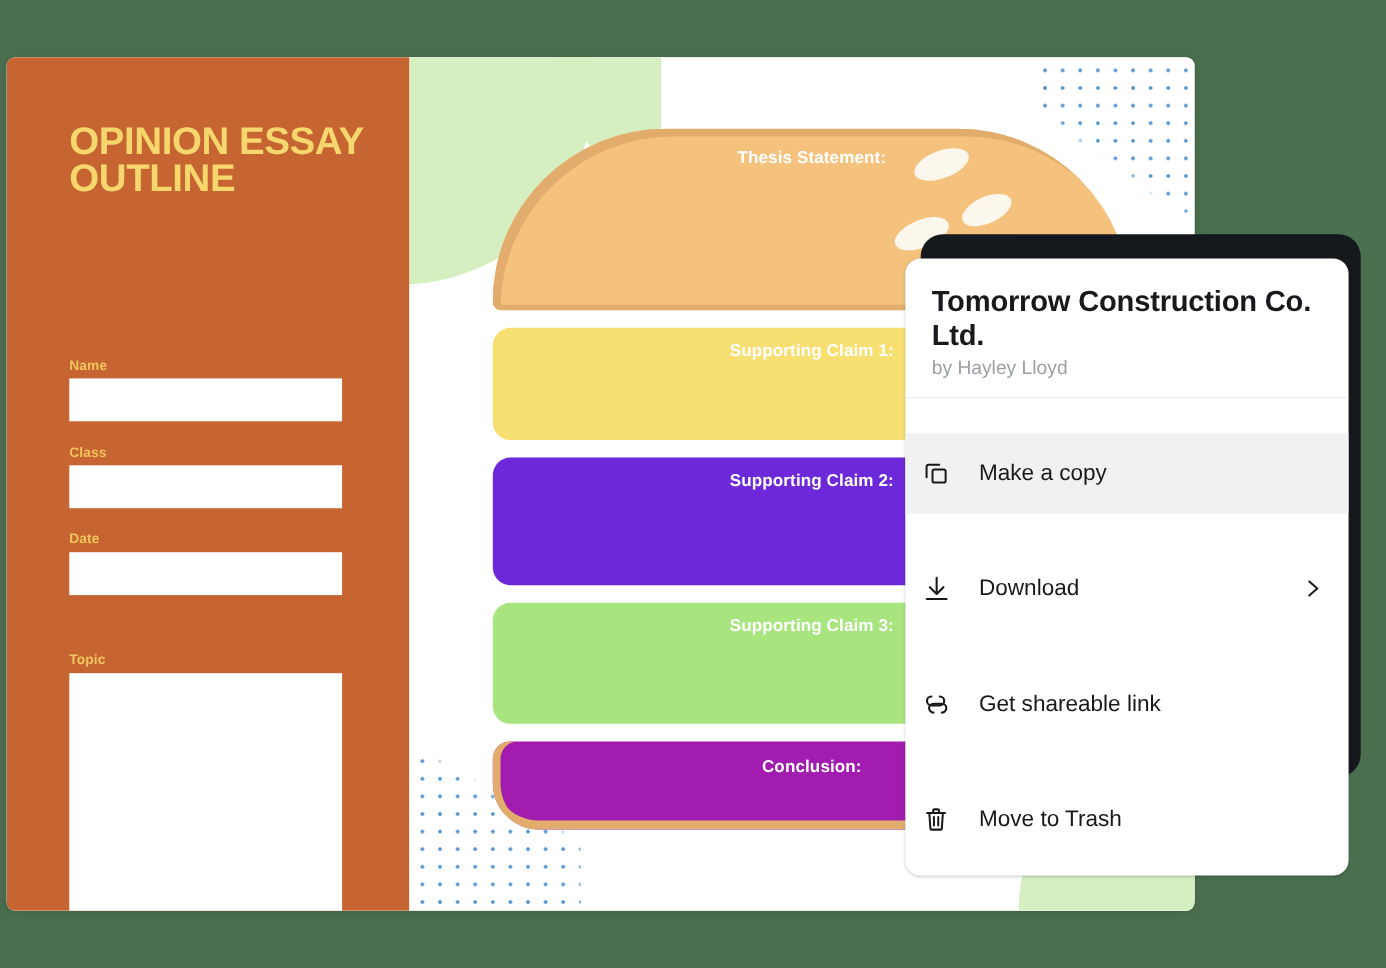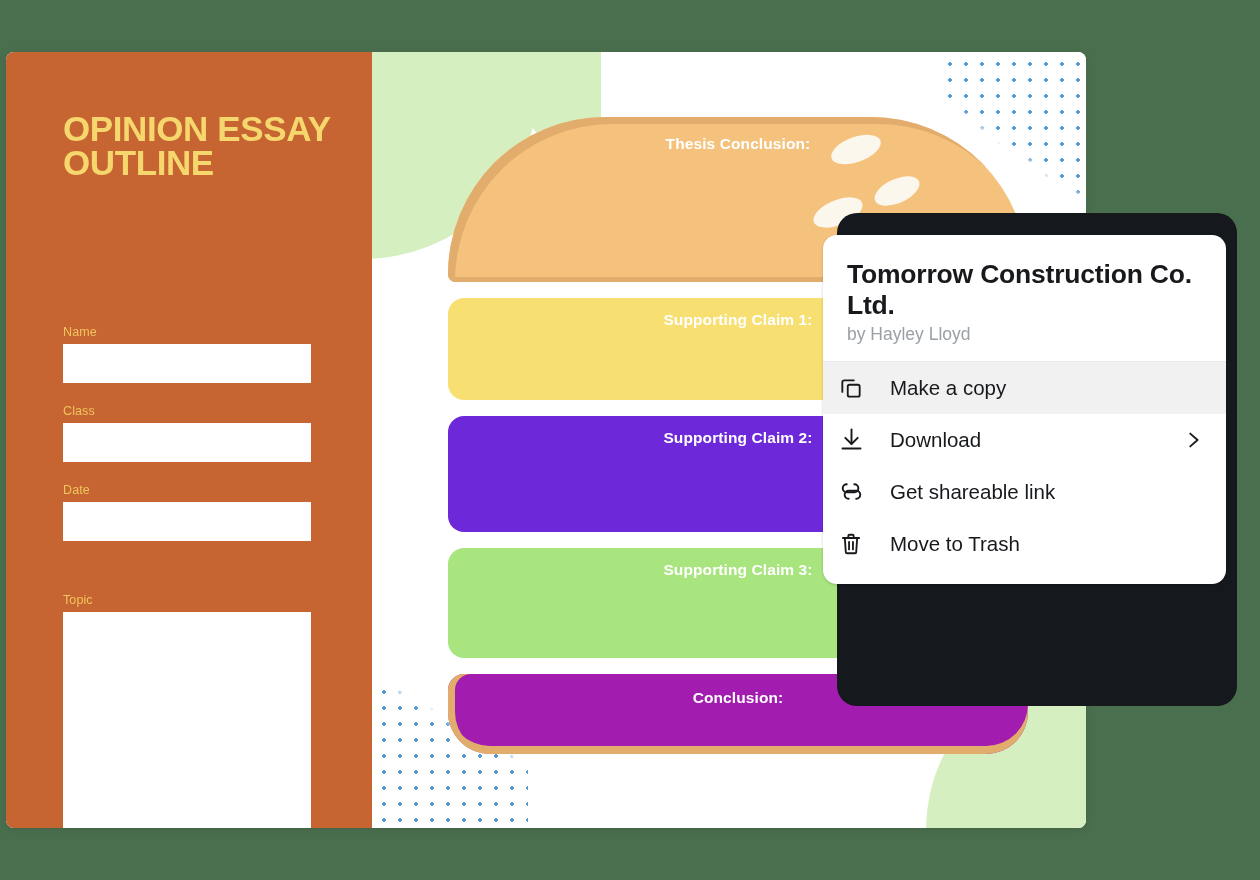"Thesis Conclusion:" span.cap { text: Conclusion -> Statement }
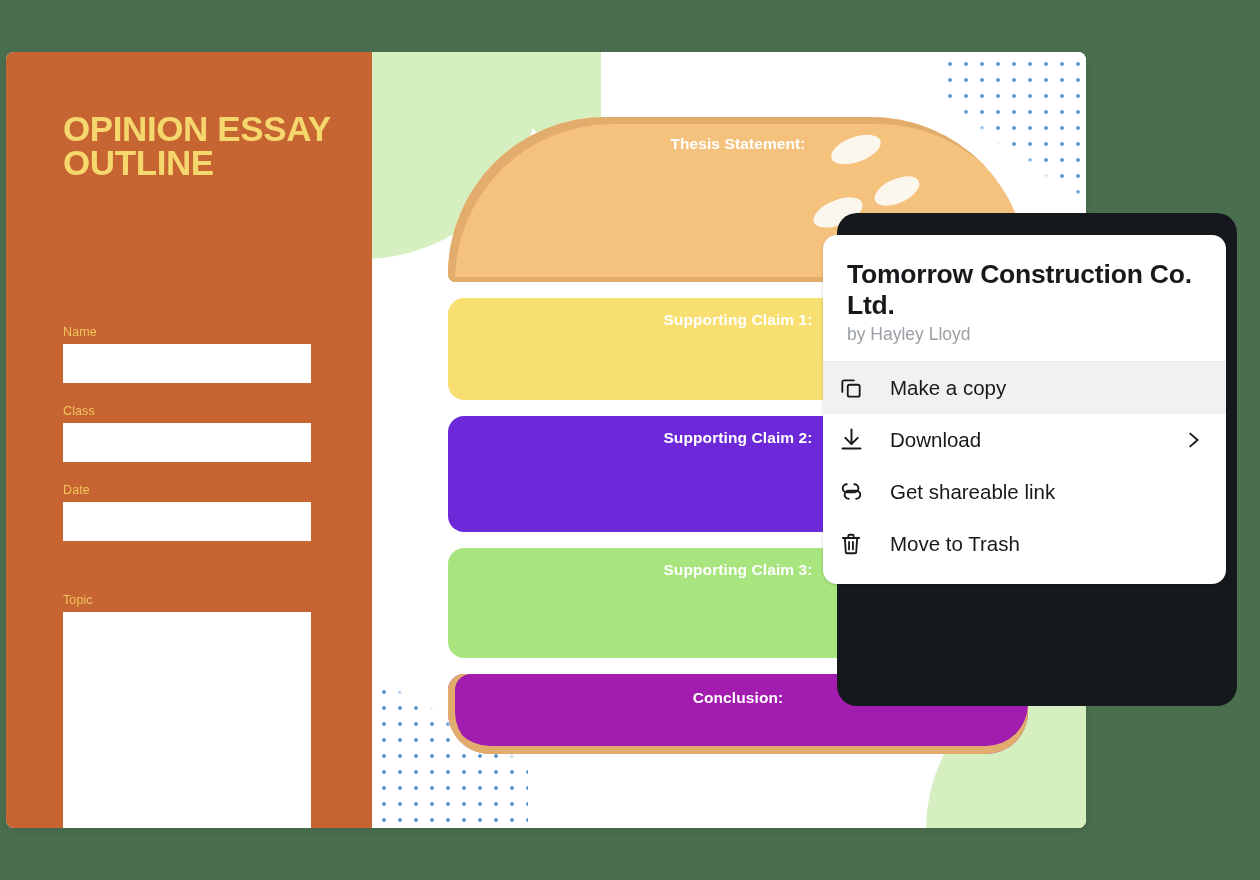"Name" .field-label { font-weight: normal -> bold }
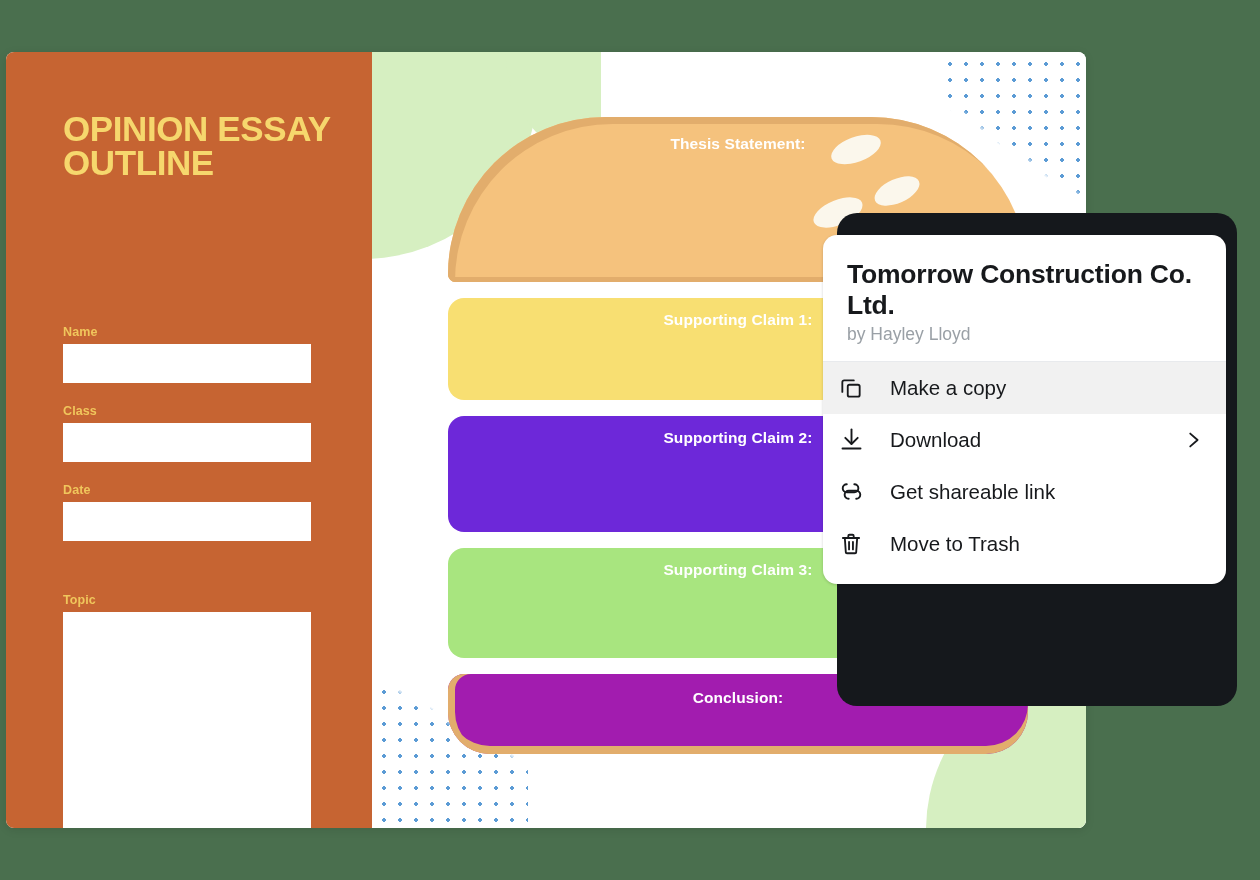"Make a copy" .menu-item { height: 52px -> 73px; margin-top: none -> 32px }
